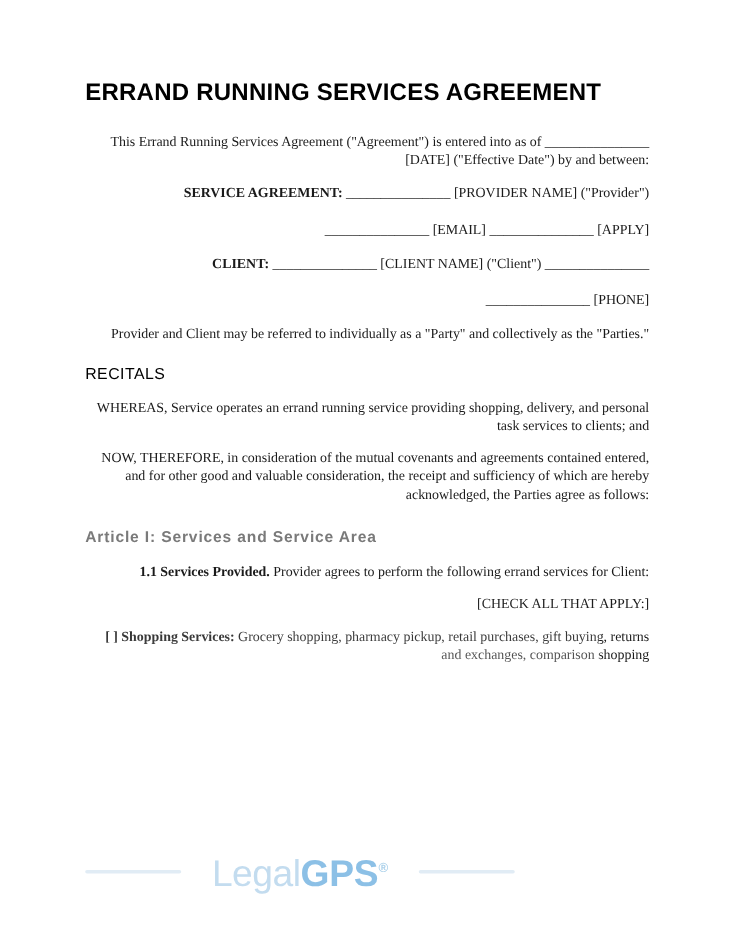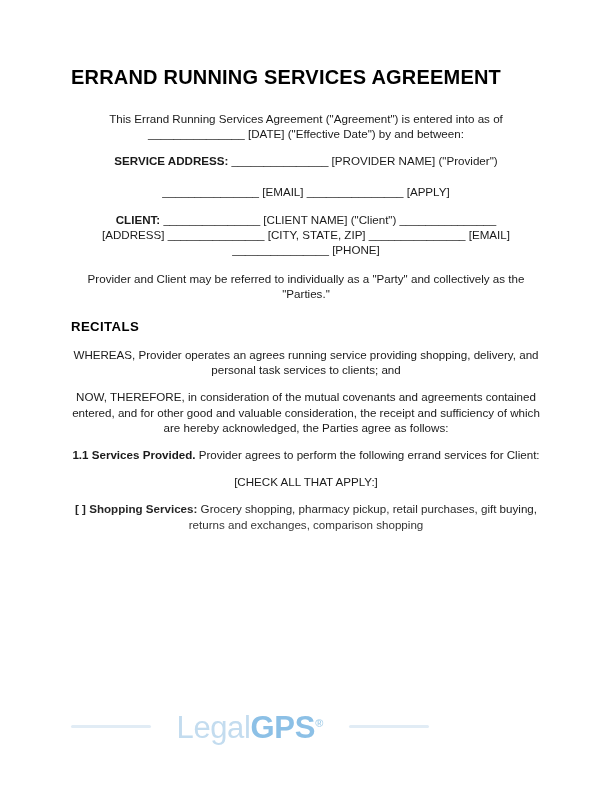"This Errand Running Services Agreement" p.para { font-family: Liberation Sans, sans-serif -> Liberation Serif, serif; text-align: center -> right }
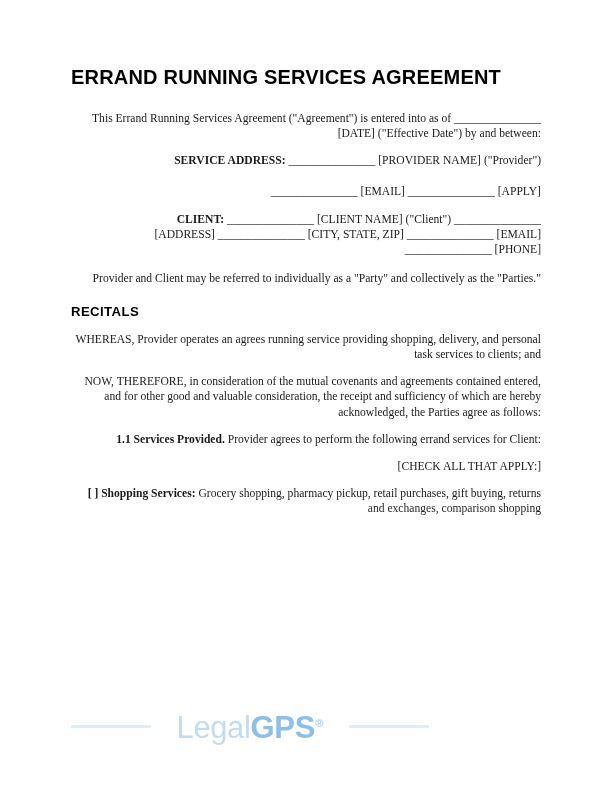"SERVICE ADDRESS:" span.lbl { text: ADDRESS -> AGREEMENT }
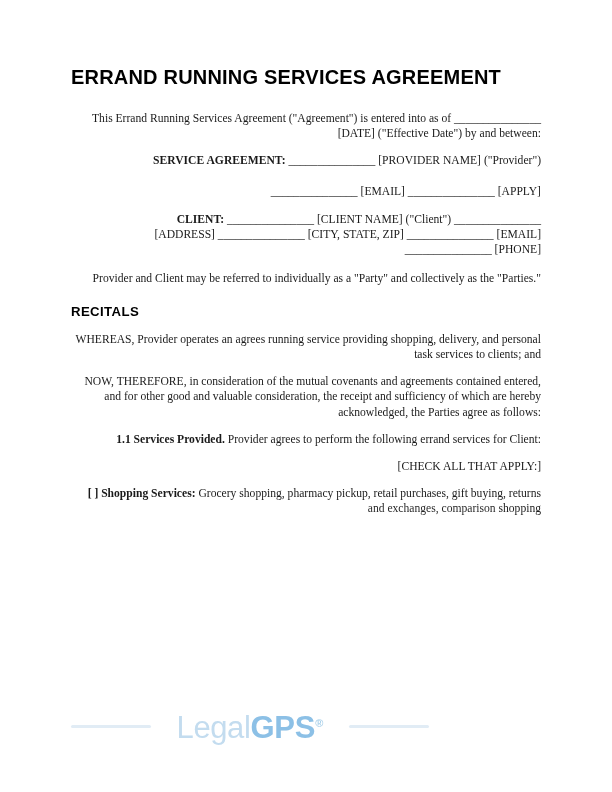"[ADDRESS] _______________ [CITY, STATE," span { html: <span>[ADDRESS] _______________ [CITY, STATE, ZIP] _______________ [EMAIL]</span> -> none }
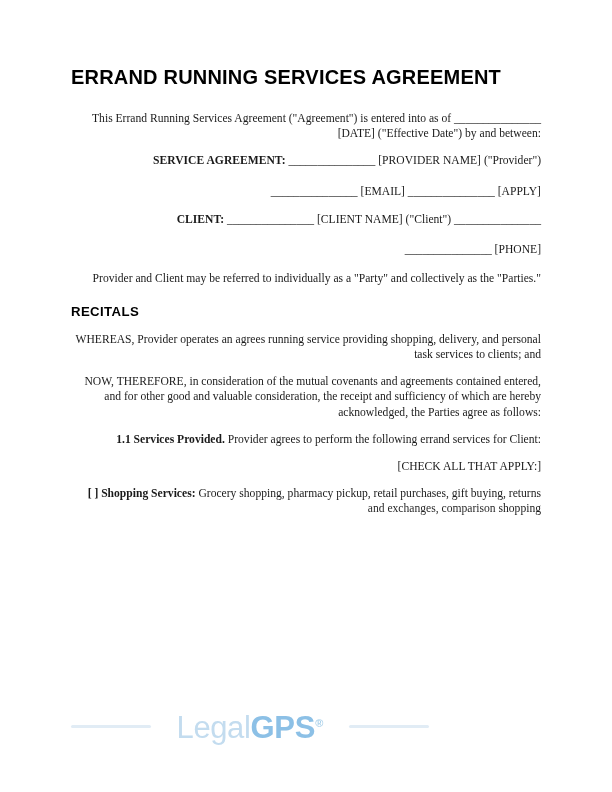"RECITALS" h2.section-head { font-weight: bold -> normal }
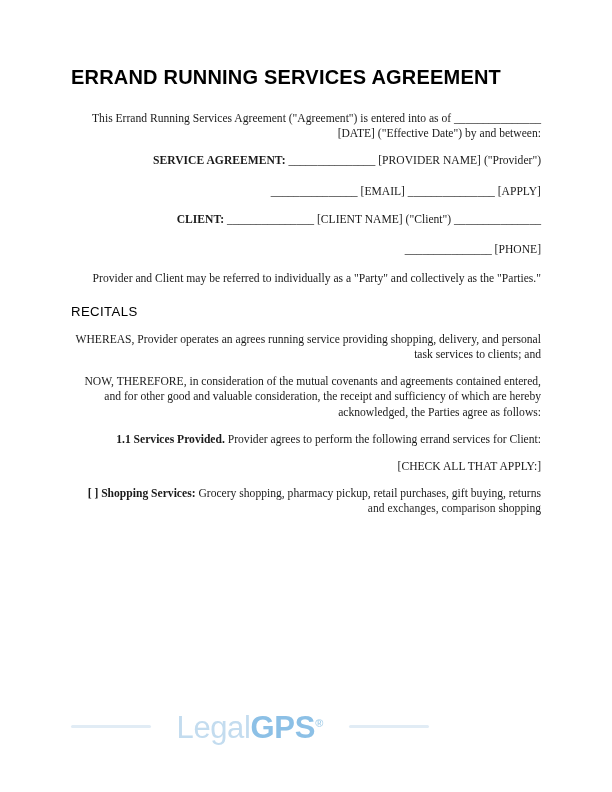"WHEREAS, Provider operates an agrees" p.para { text: Provider operates an agrees -> Service operates an errand }
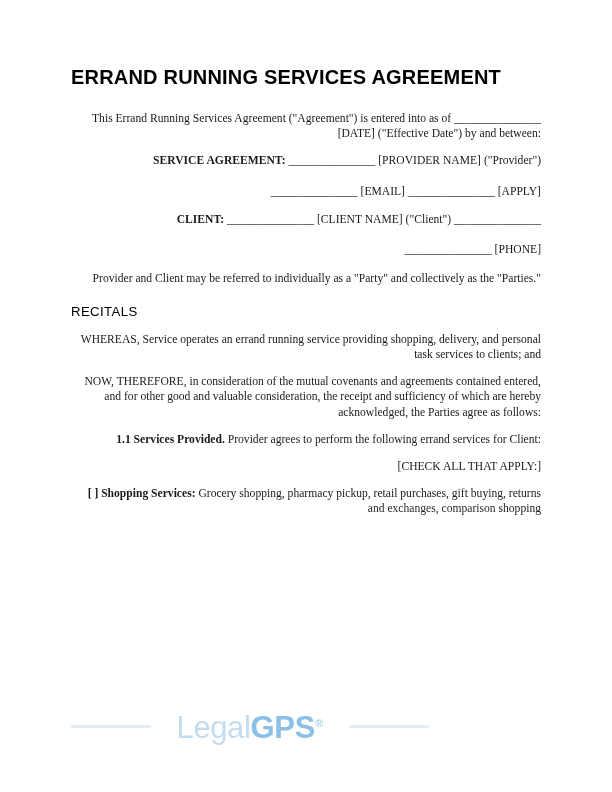"Article I: Services and Service" h3.article-head { html: none -> <h3>Article I: Services and Service Area</h3> }
